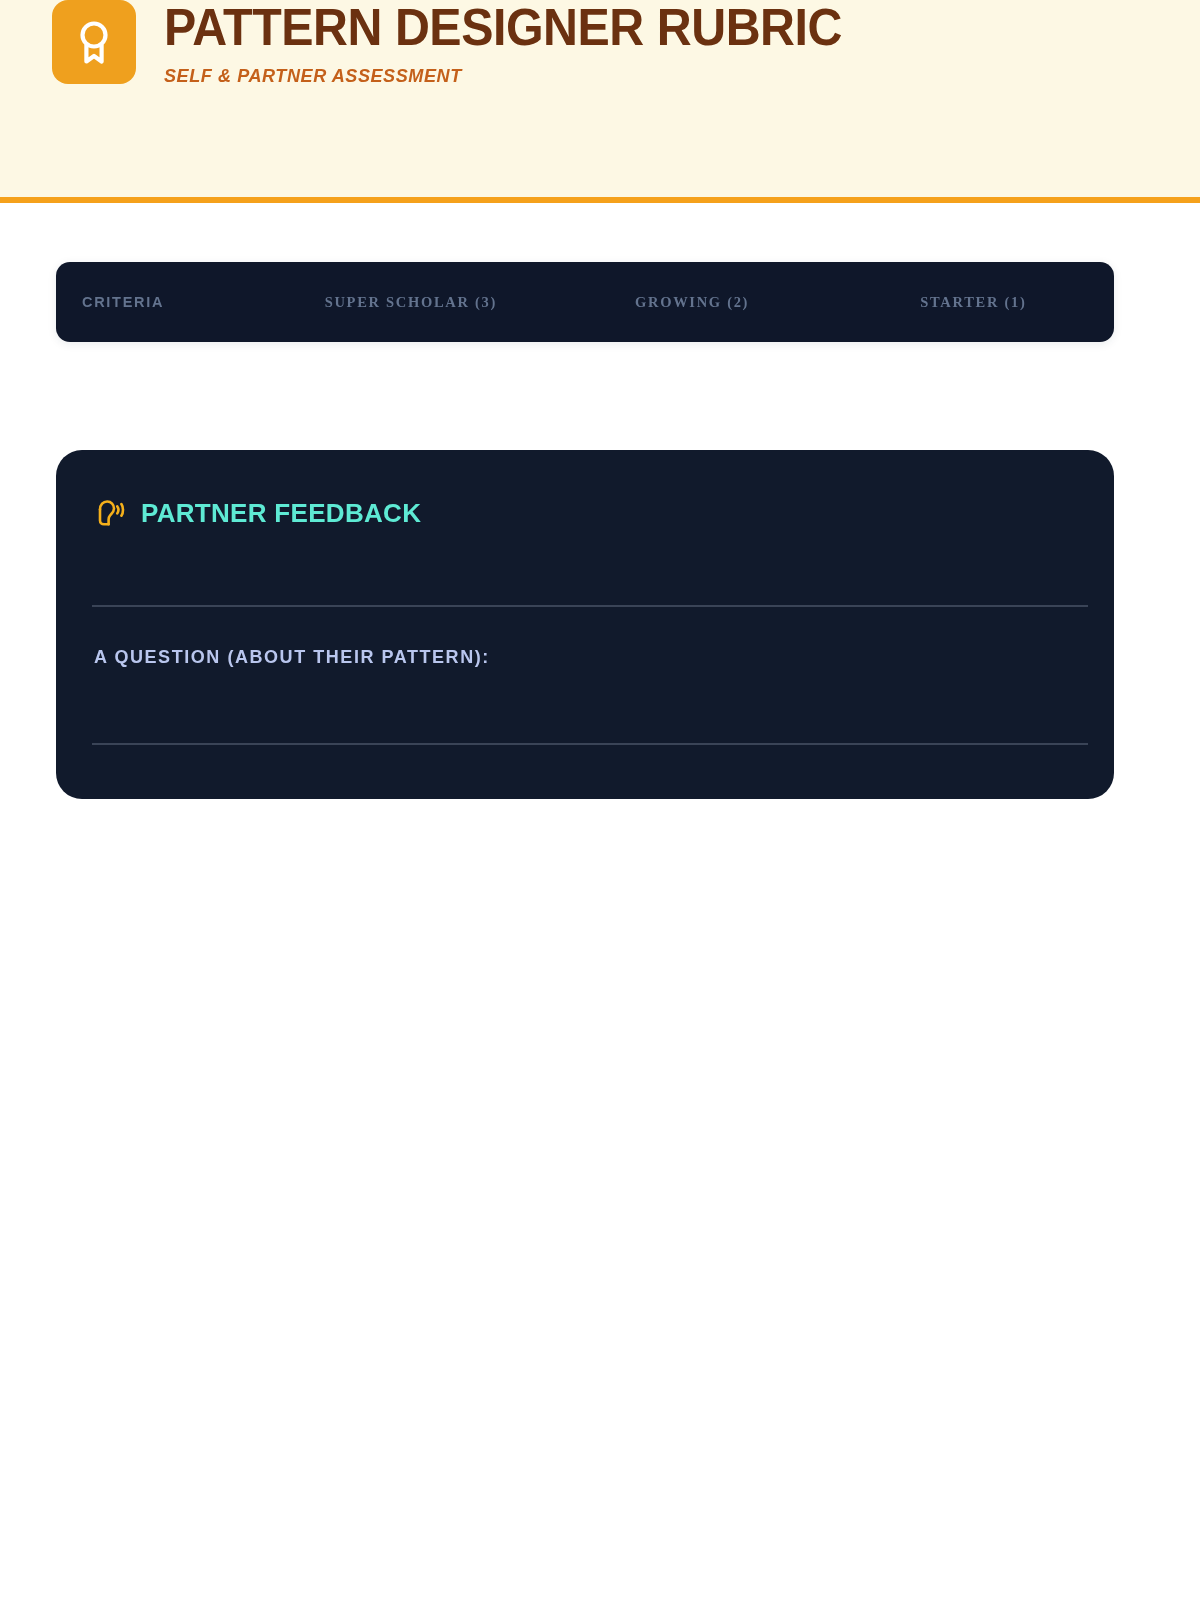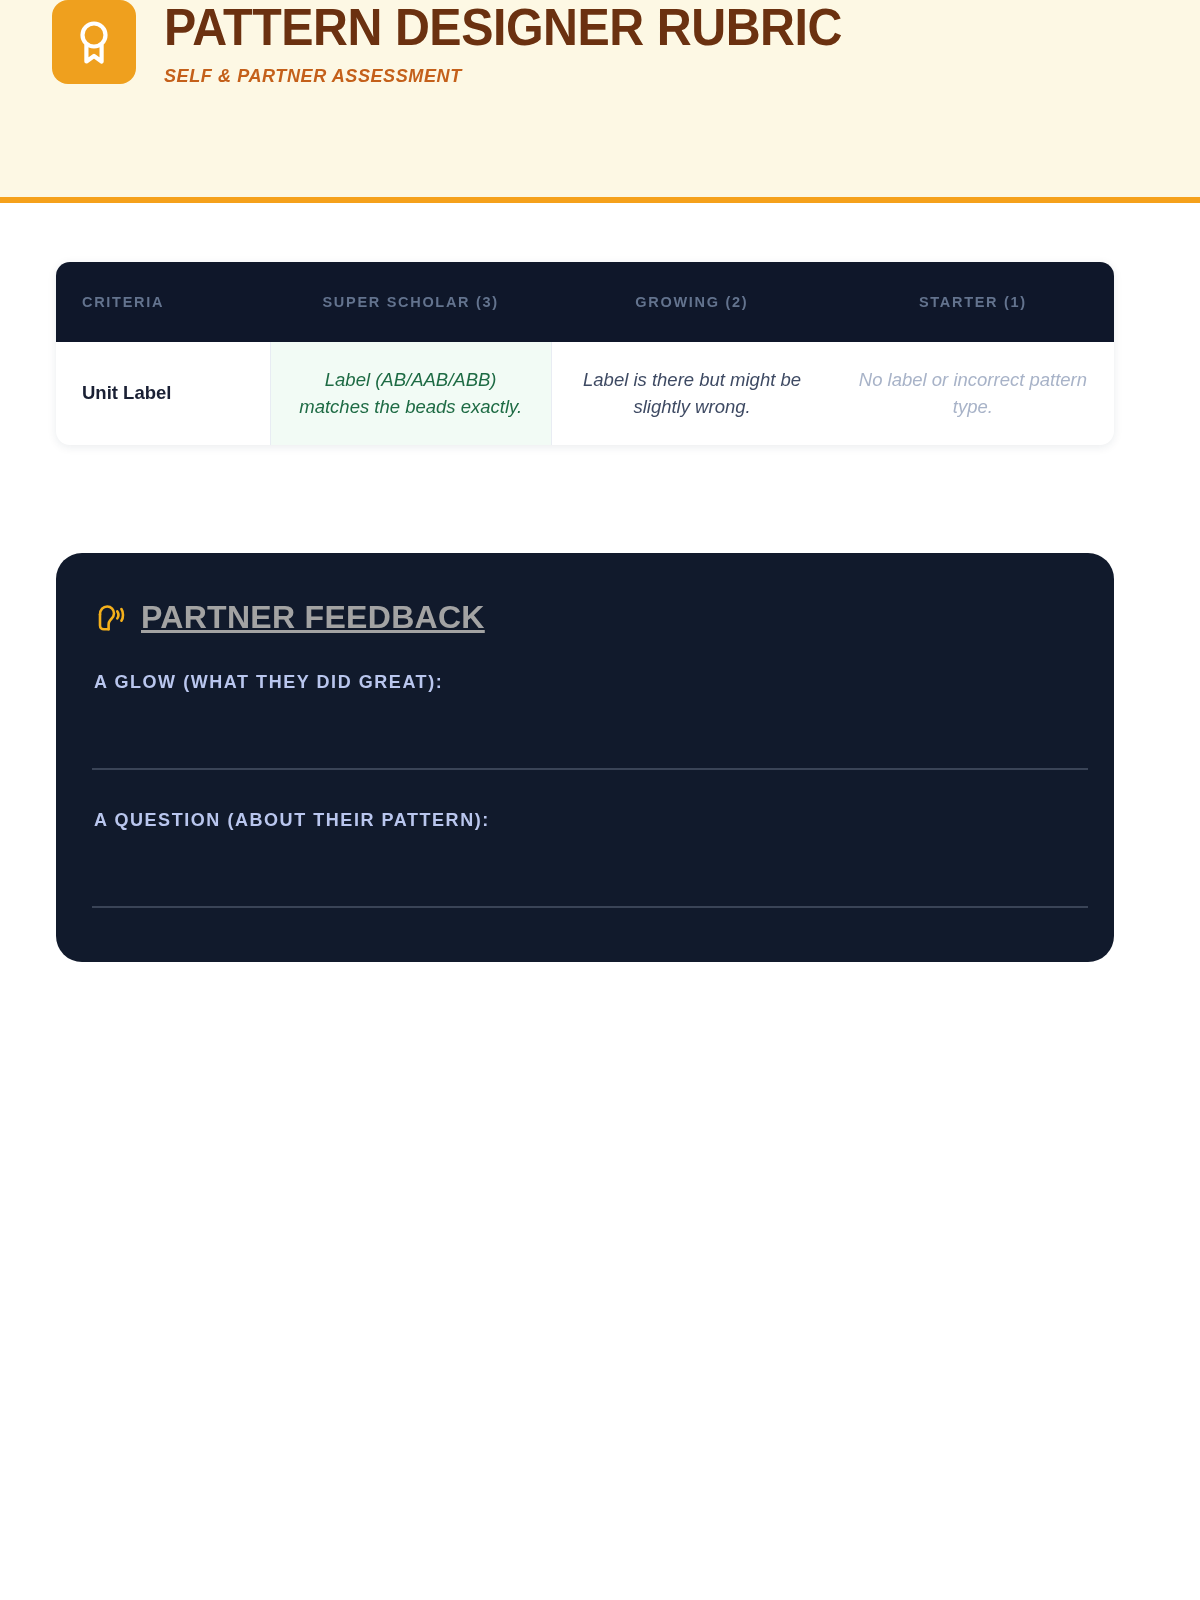"SUPER SCHOLAR (3)" table.rubric thead th.col-lvl { font-family: none -> Liberation Serif, serif }
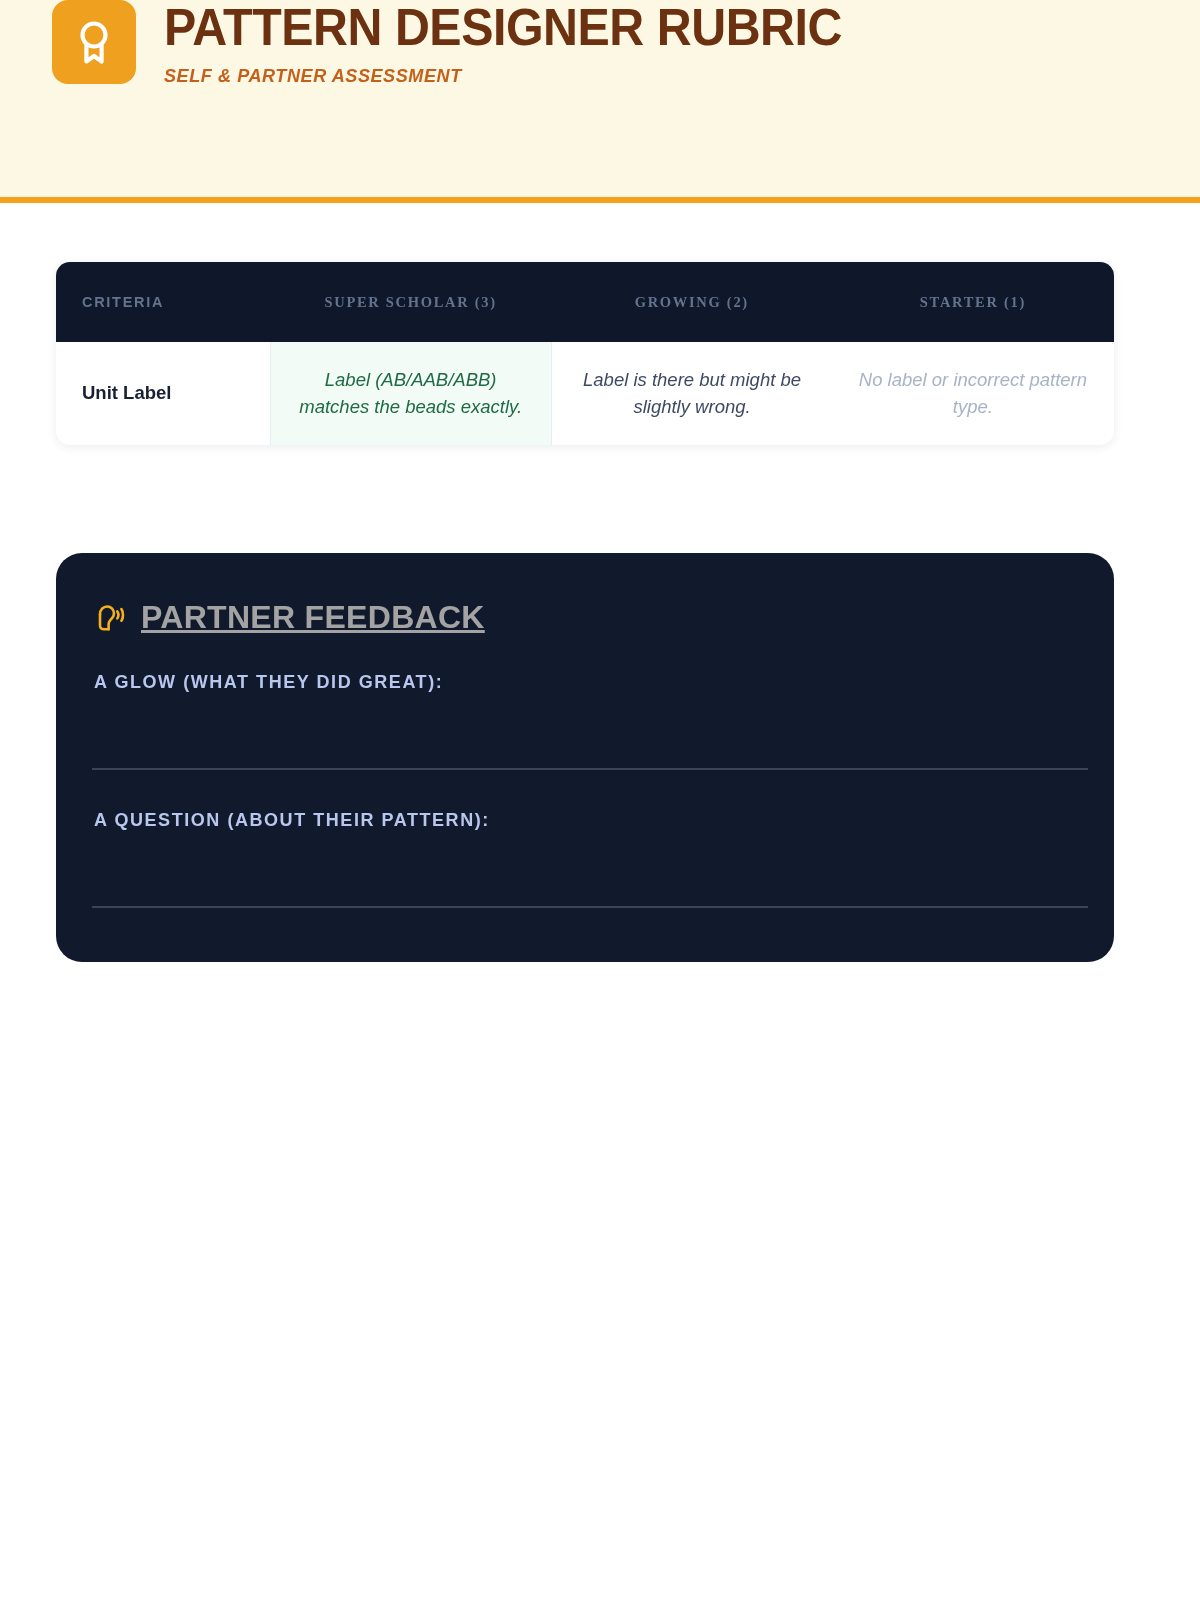"Unit Label" tr { html: <tr> <td>Unit Label</td> <td>Label (AB/AAB/ABB) matches the beads exactly.</td> <td>Label is there but might be slightly wrong.</td> <td>No label or incorrect pattern type.</td> </tr> -> none }
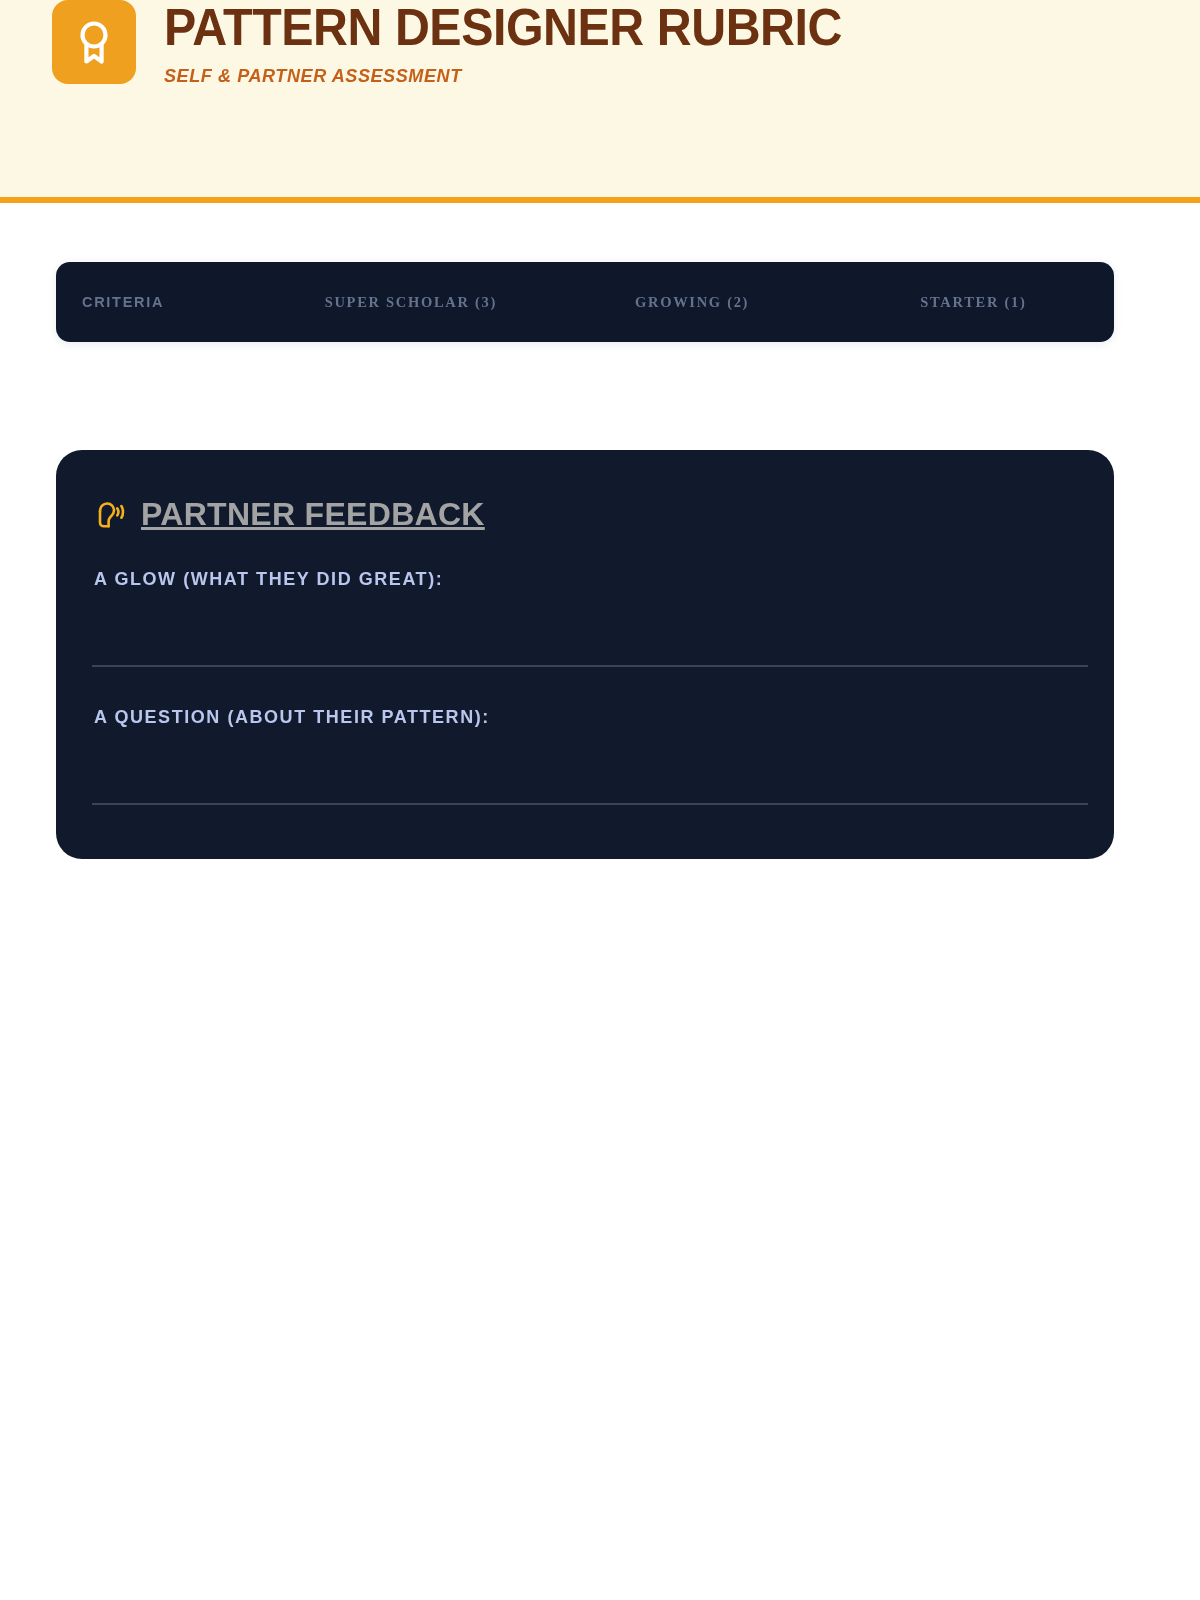"PARTNER FEEDBACK" .fb-title { color: #a3a3a3 -> #5eead4; font-size: 32px -> 26px; text-decoration: underline -> none }
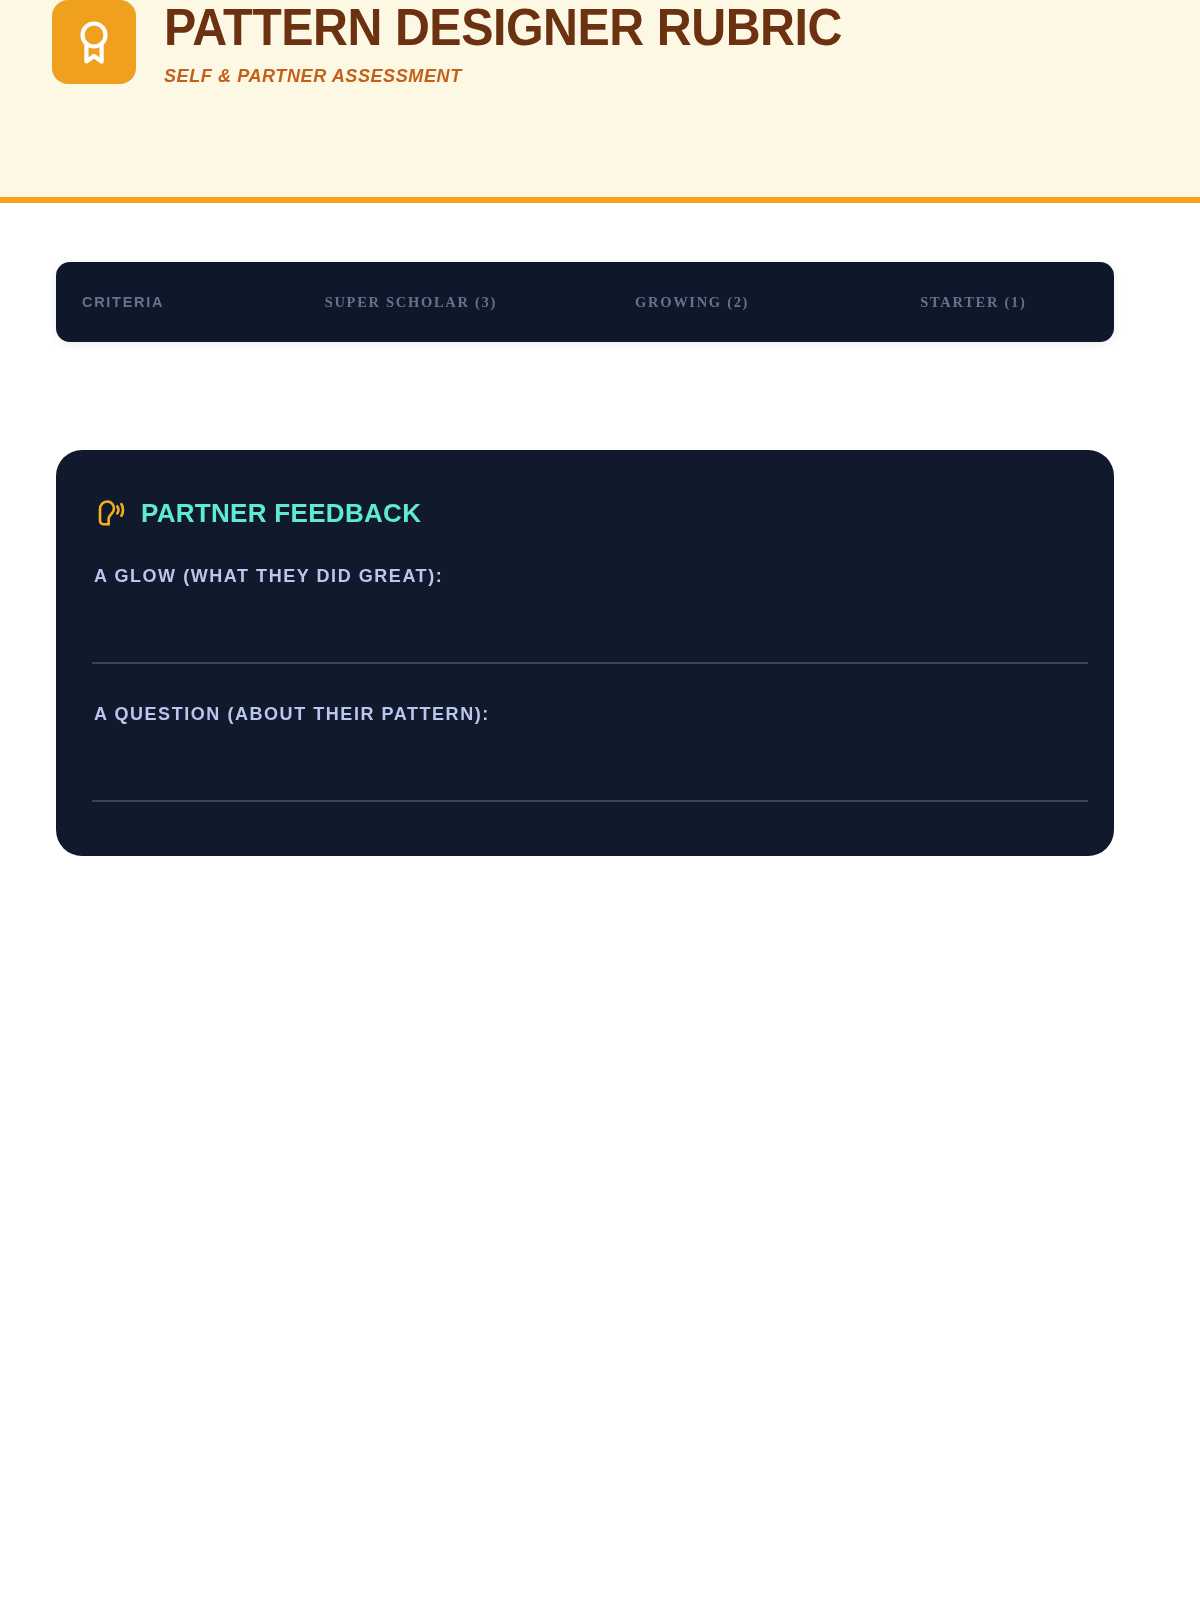"A GLOW (WHAT THEY DID" div.fb-label { html: <div>A GLOW (WHAT THEY DID GREAT):</div> -> none }
